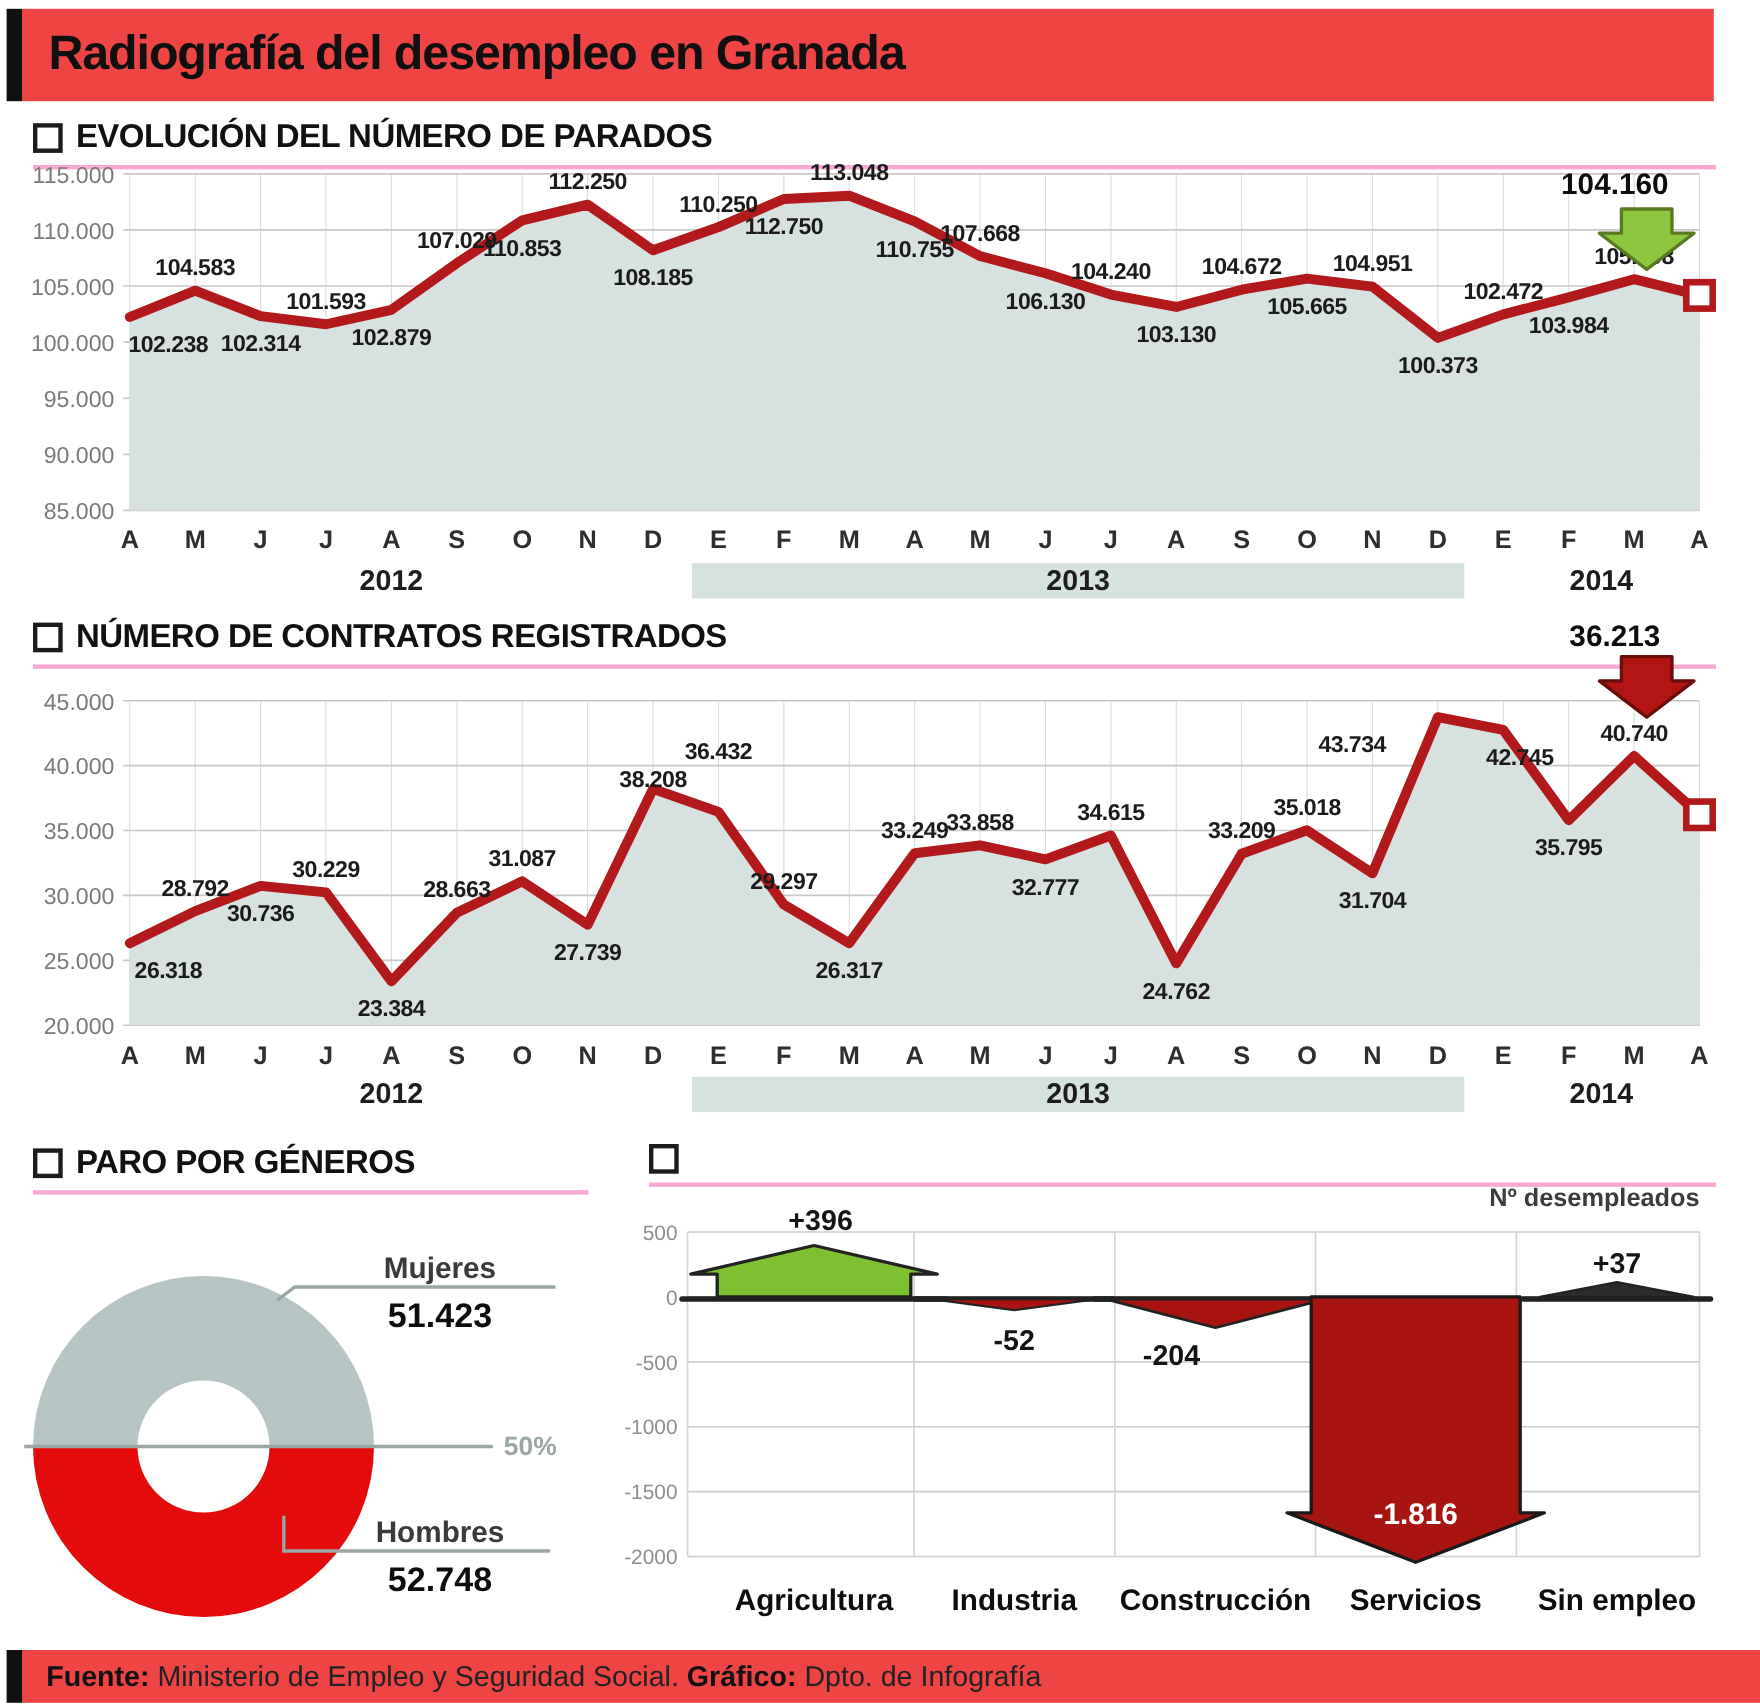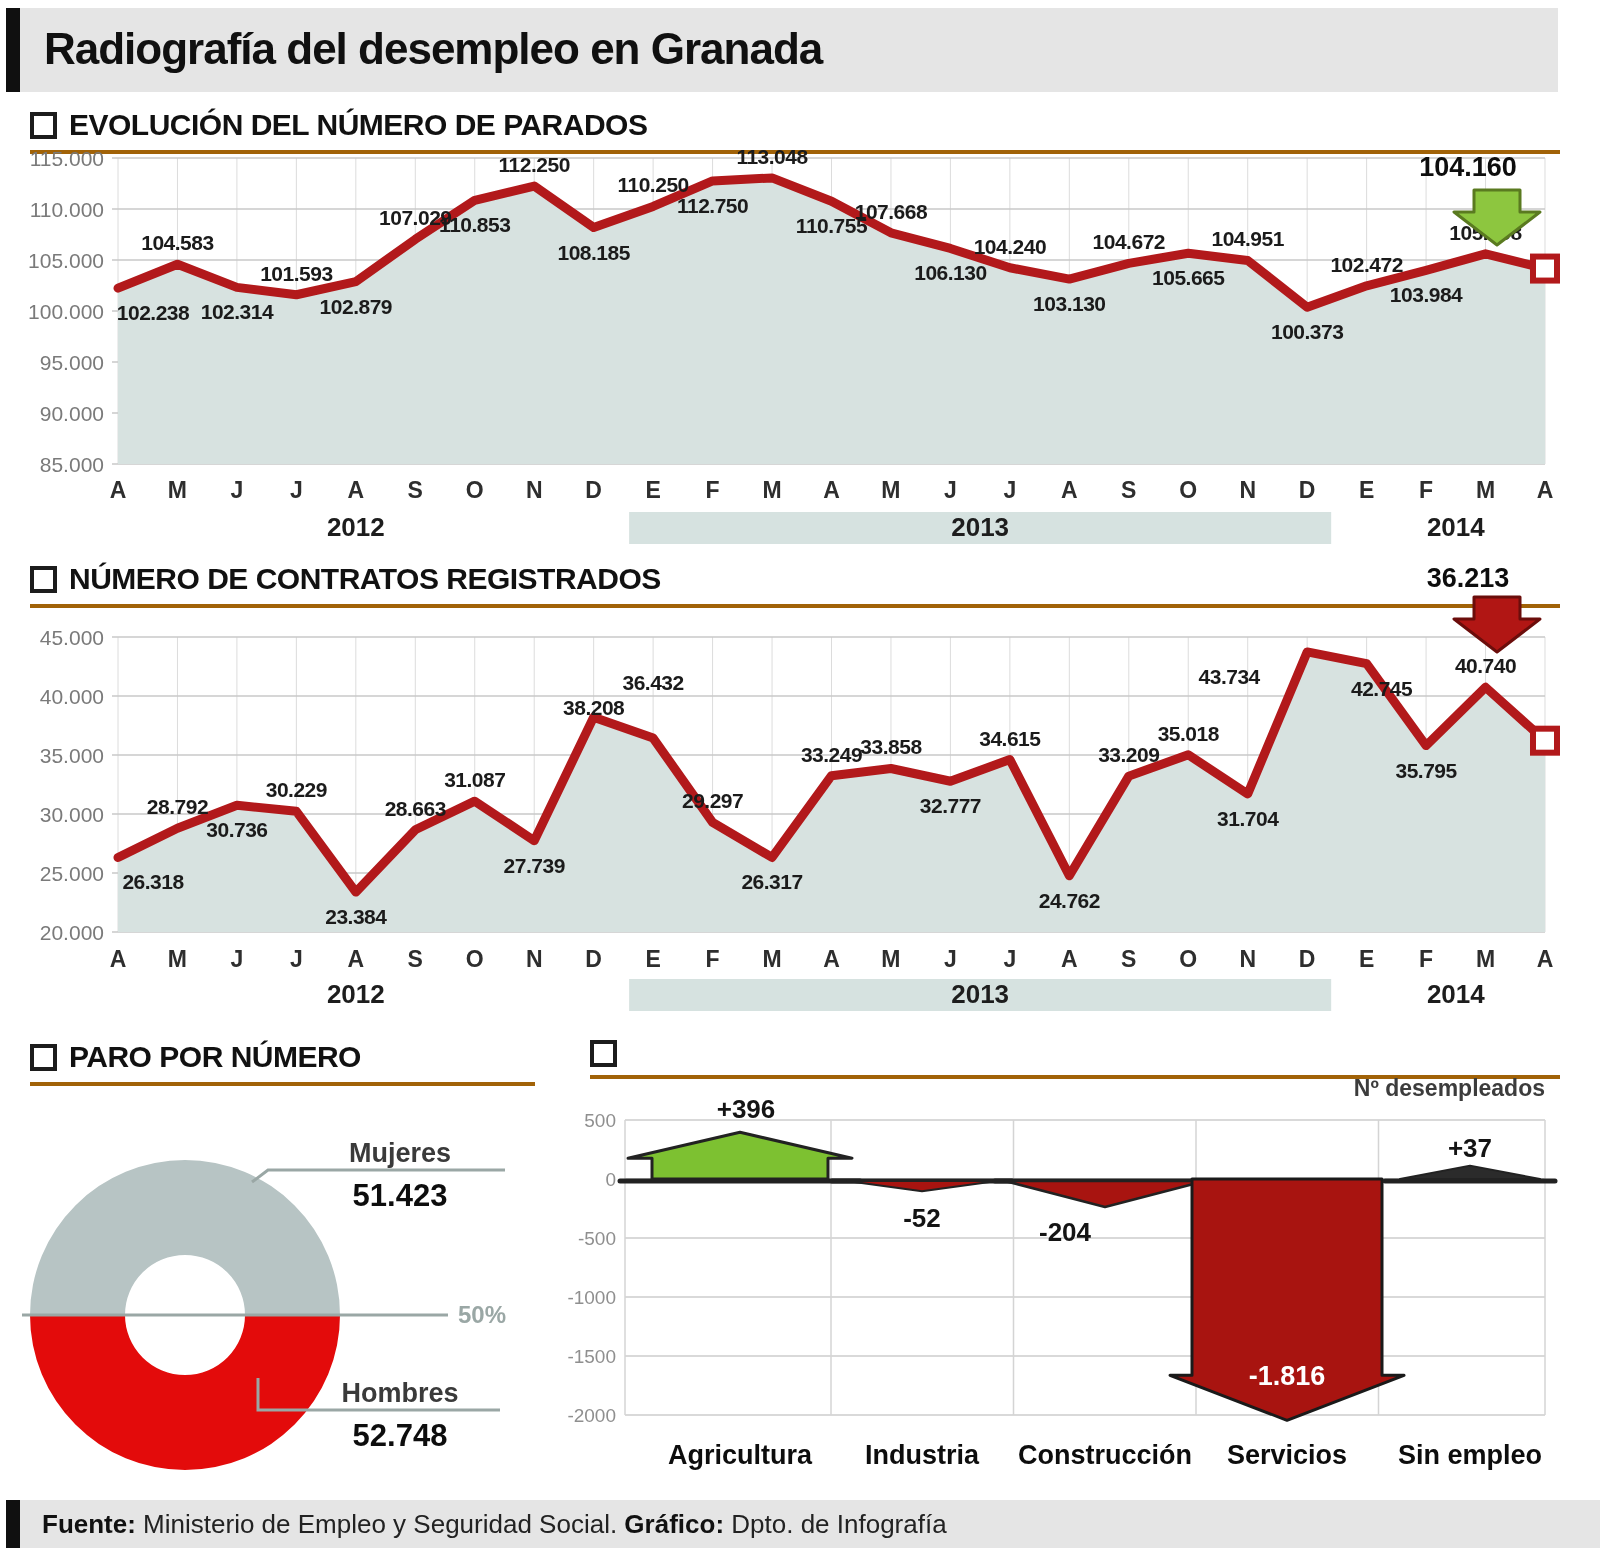"Radiografía del desempleo en Granada" .band { background: #e5e5e5 -> #ef4444 }
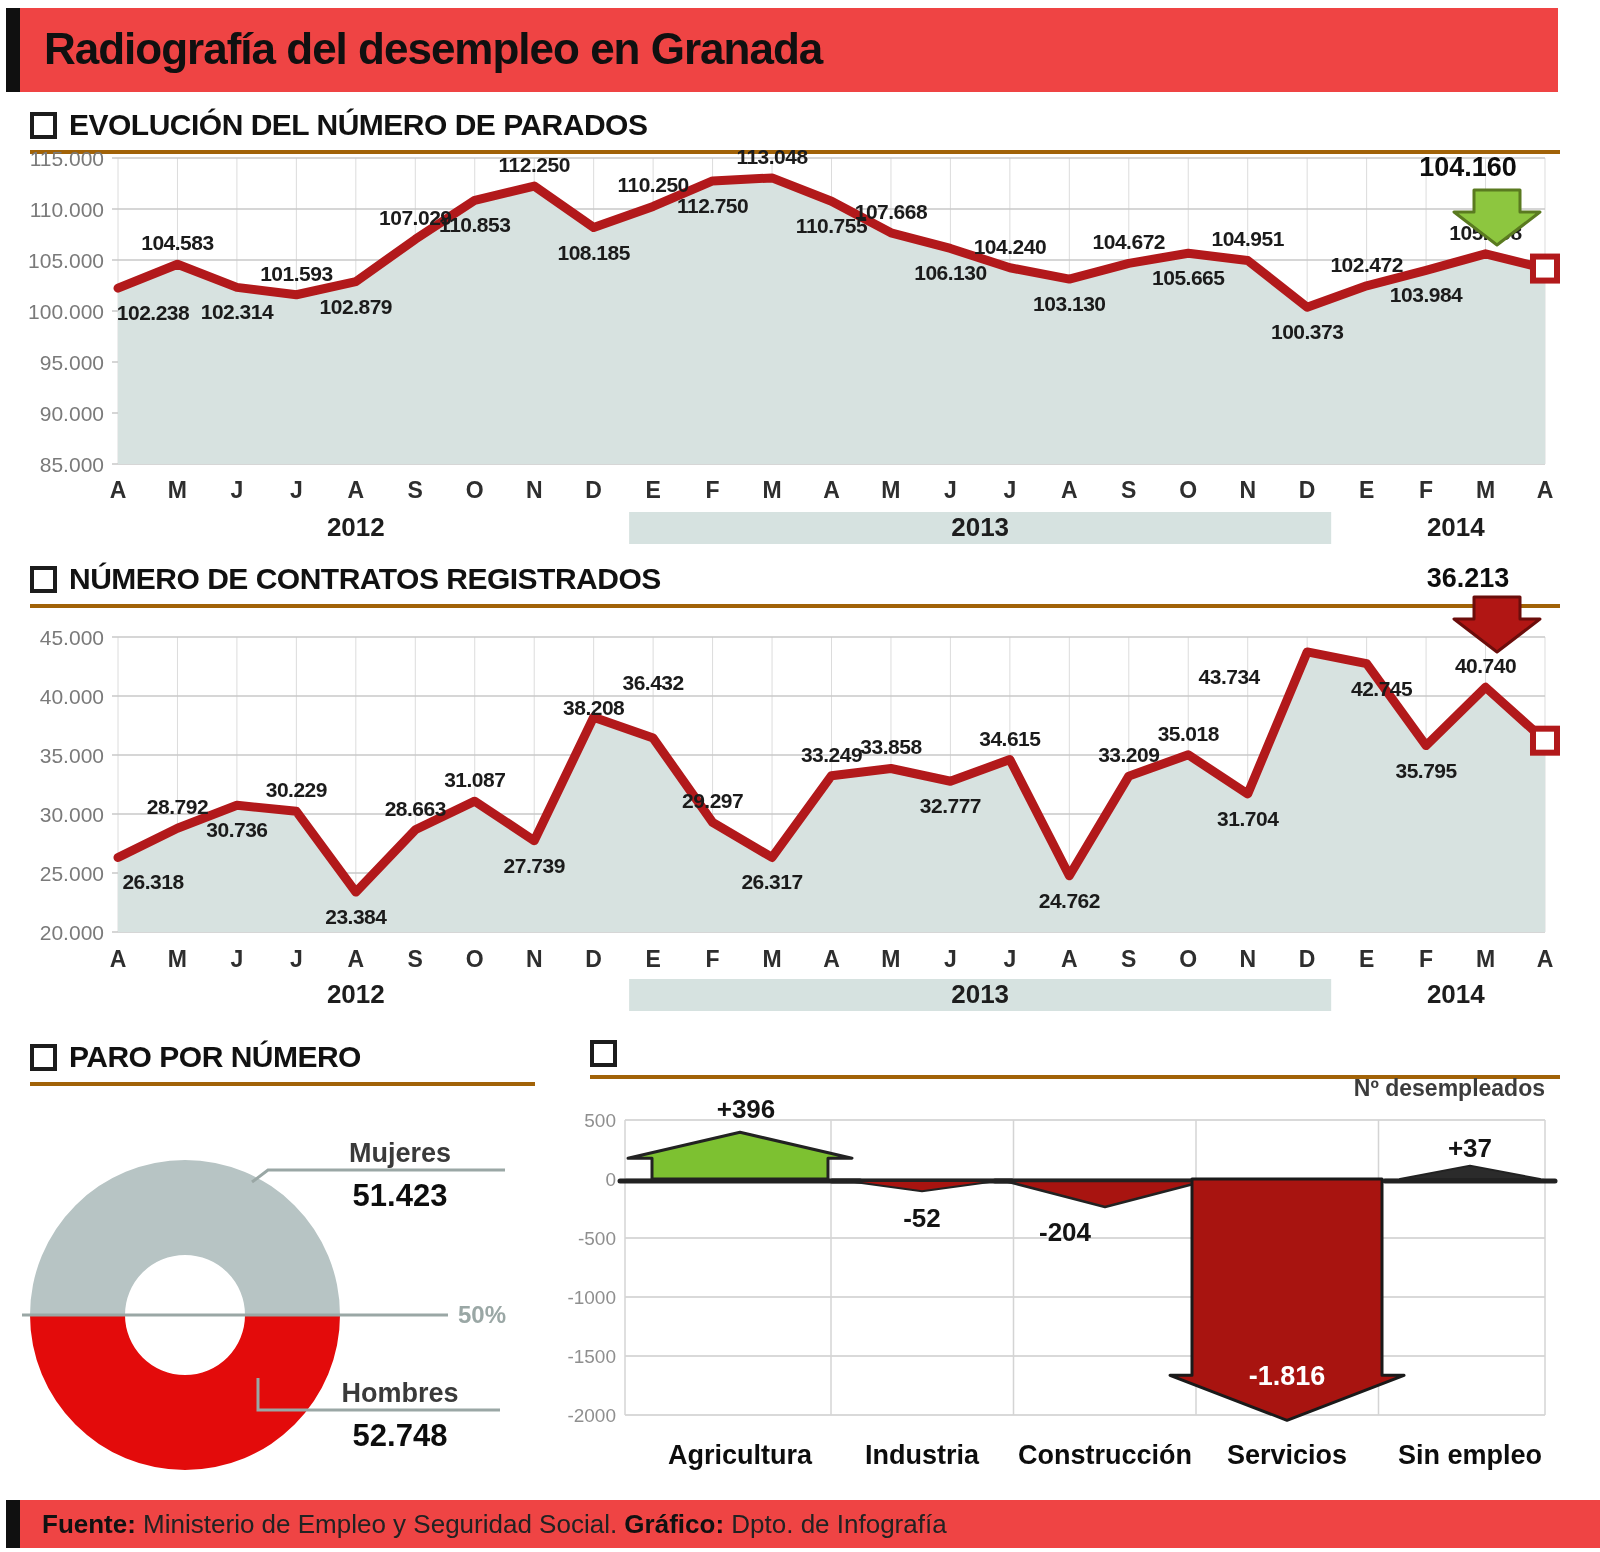"EVOLUCIÓN DEL NÚMERO DE PARADOS" .sec-h { border-bottom: 4px solid #a16207 -> 4px solid #f9a8d4 }
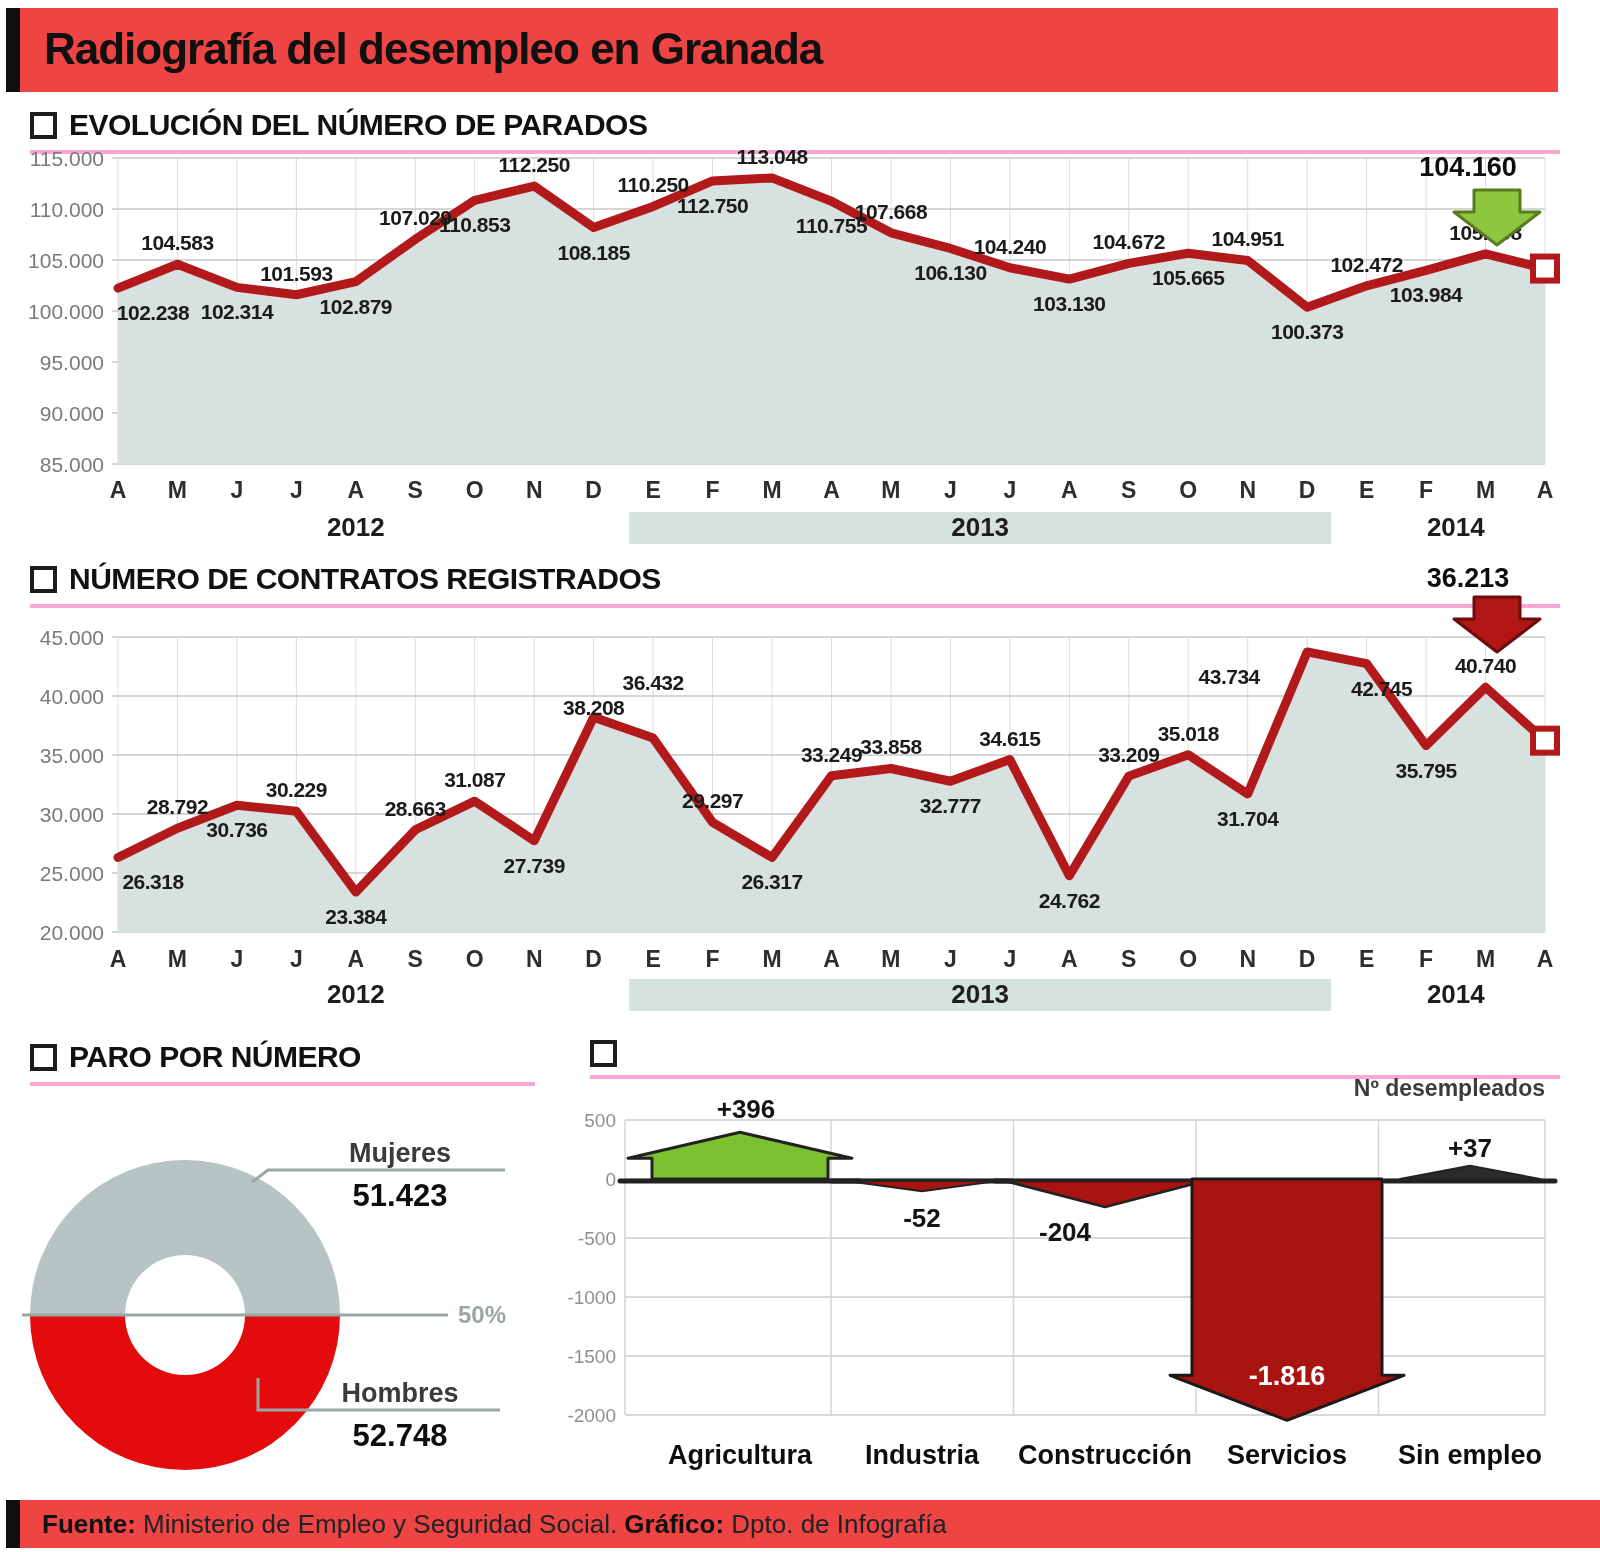"PARO POR NÚMERO" span.sec-title { text: NÚMERO -> GÉNEROS }
